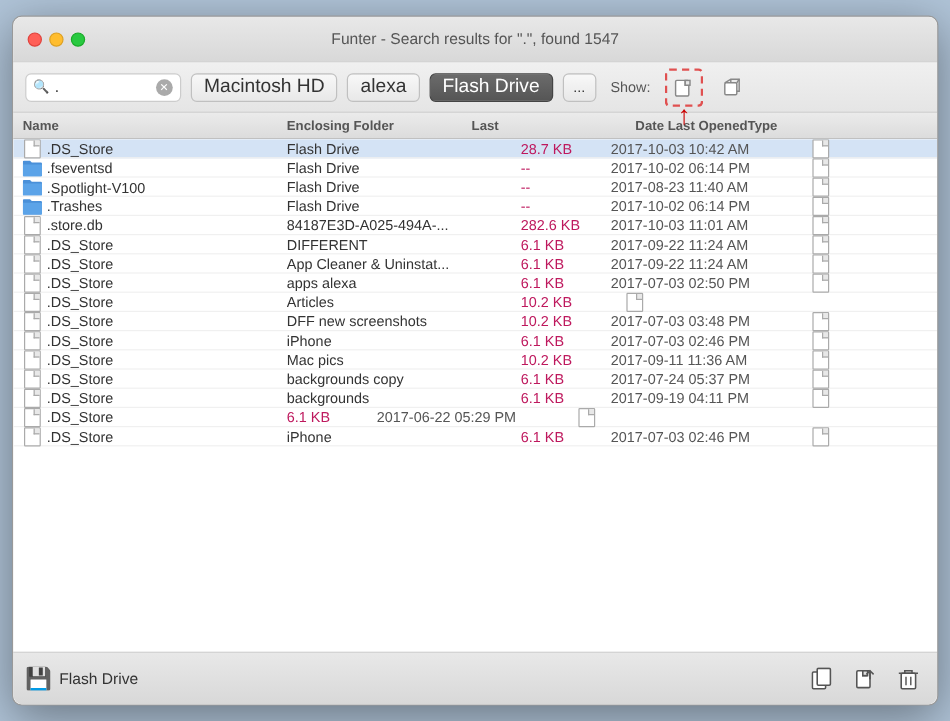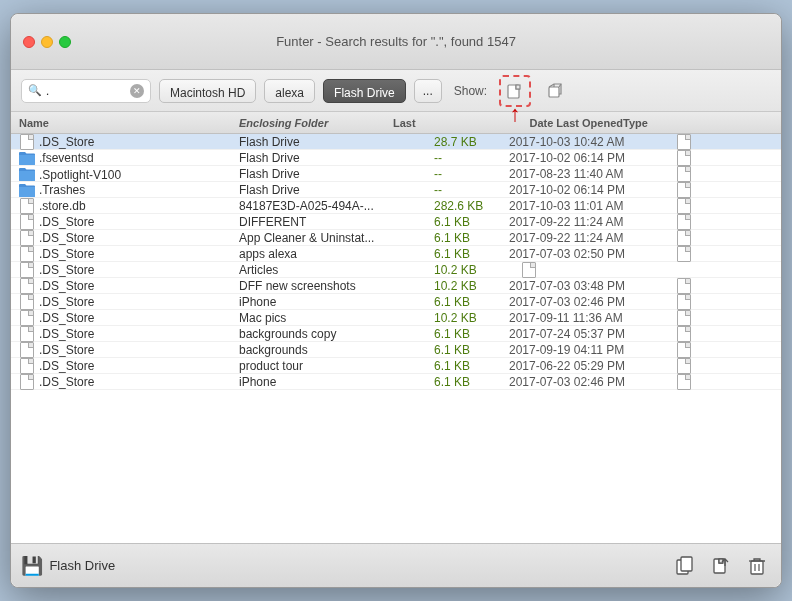"Funter - Search results for" .titlebar { height: 56px -> 38px }
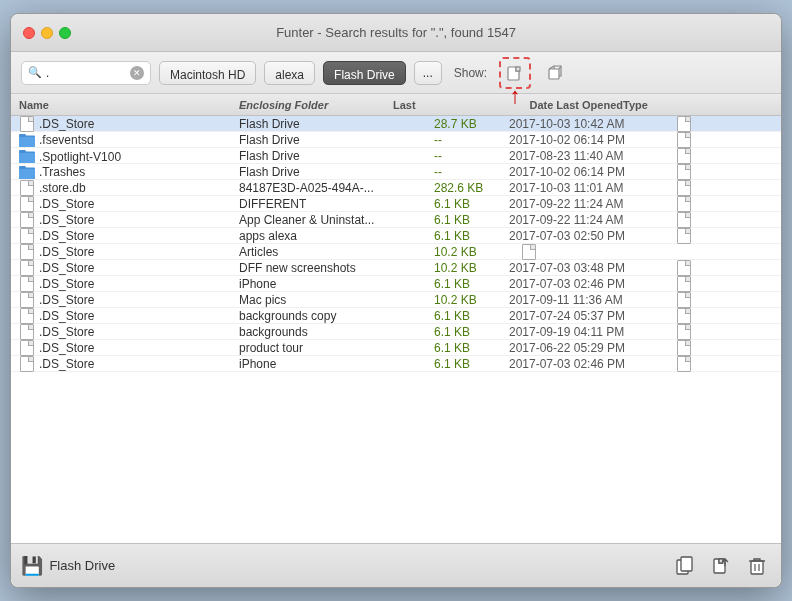"Macintosh HD" .disk-btn { align-items: flex-end -> center; font-size: 12px -> 16px }
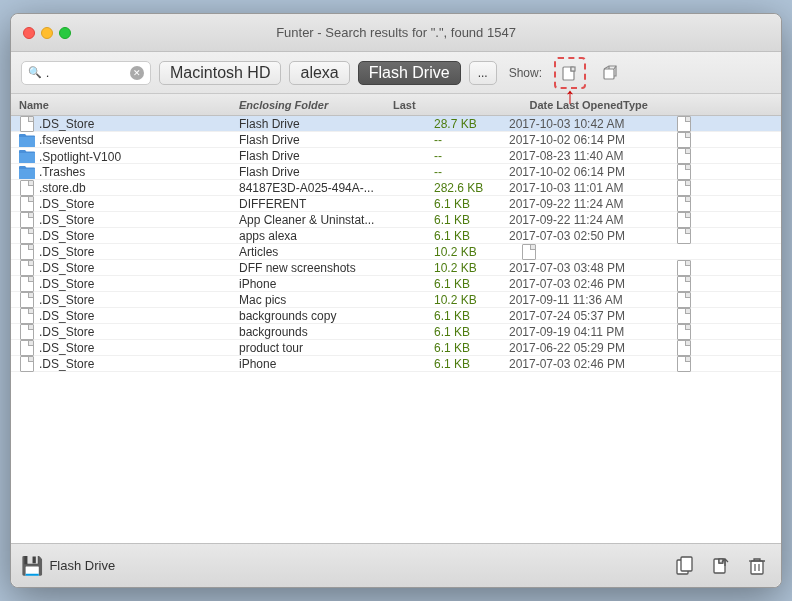"Enclosing Folder" .col-folder { font-style: italic -> none }
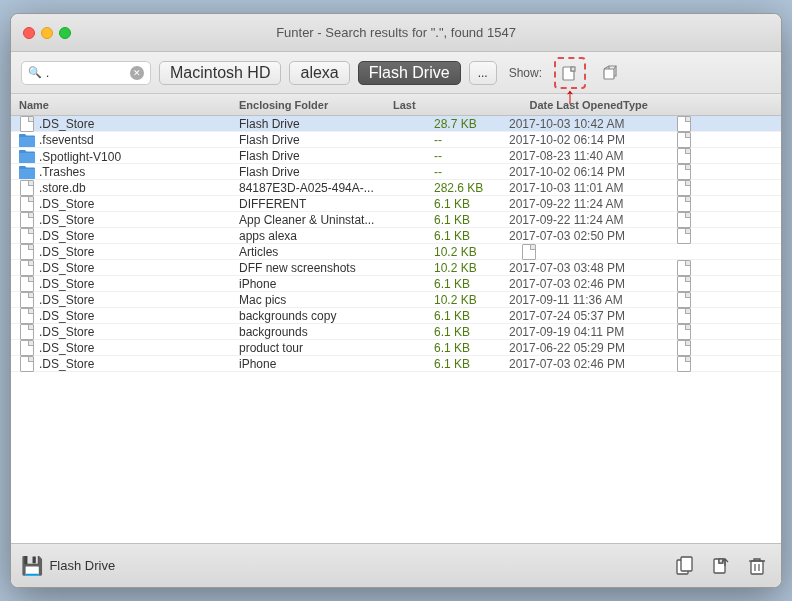"28.7 KB" .file-size-cell { color: #4d7c0f -> #be185d }
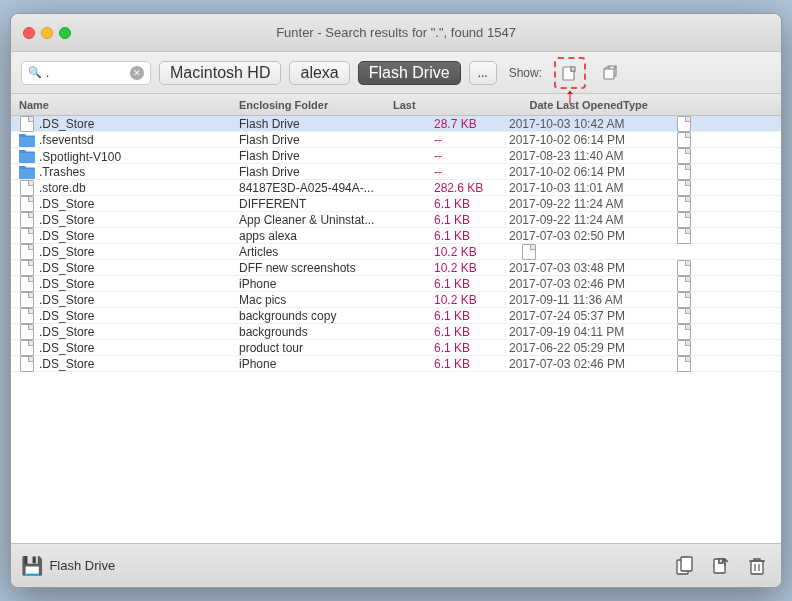"product tour" div.file-folder-cell { html: <div>product tour</div> -> none }
